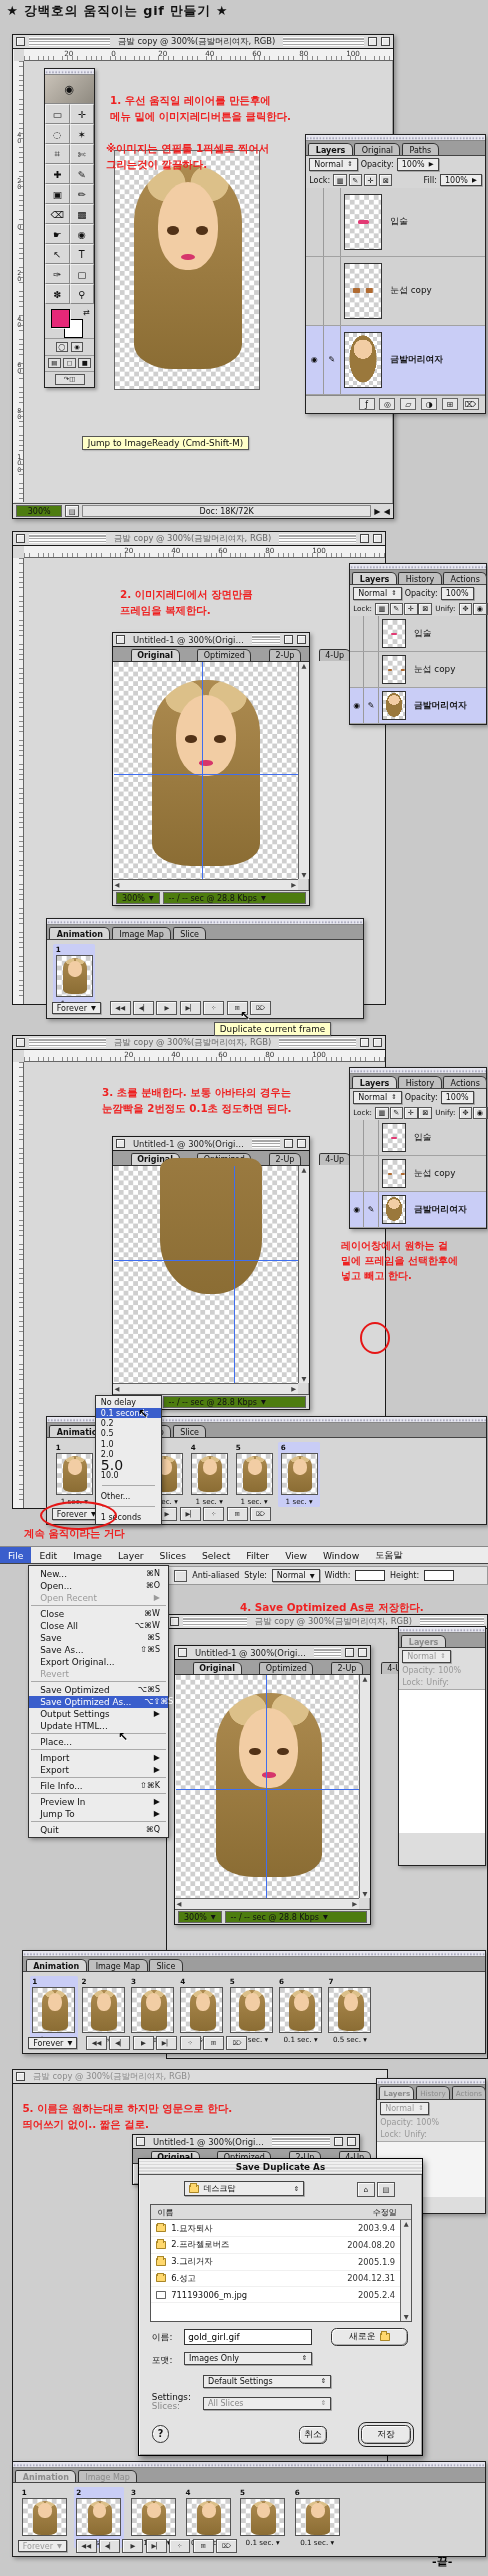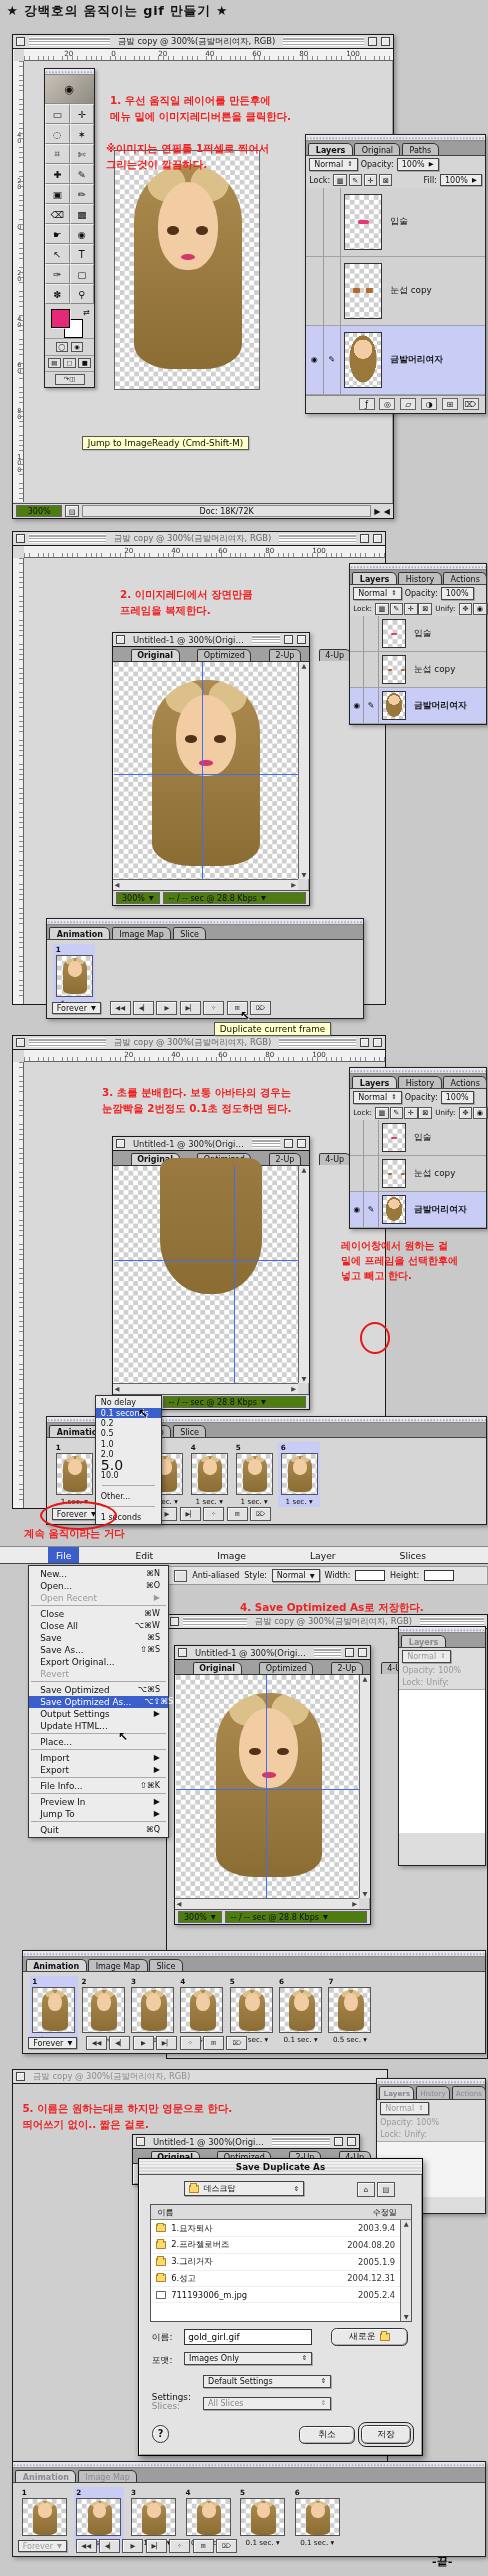"File" .menubar span { margin-left: 48px -> none }
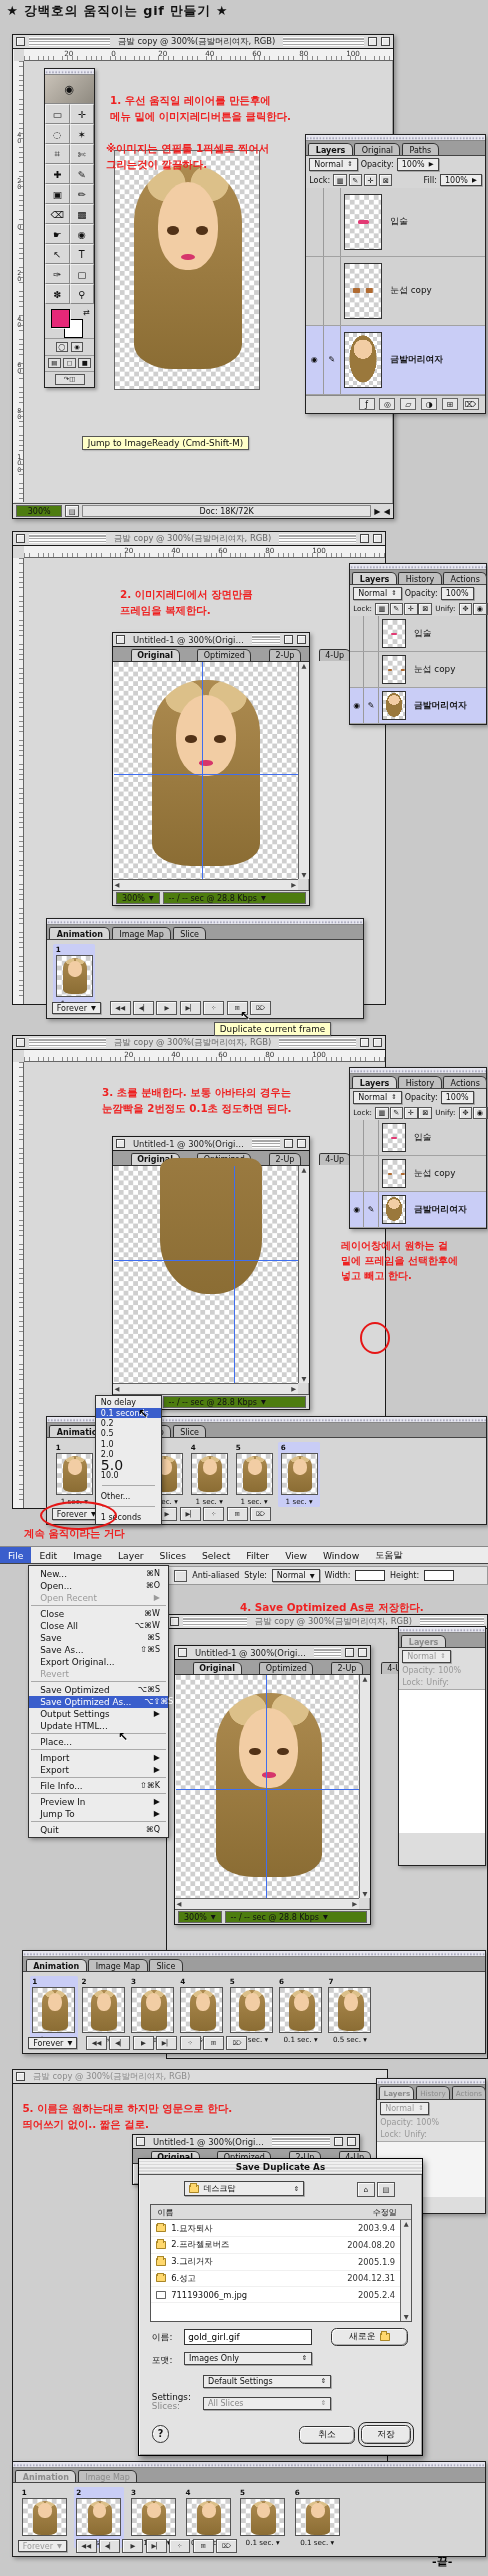"취소" span.btn { width: 56px -> 28px }
